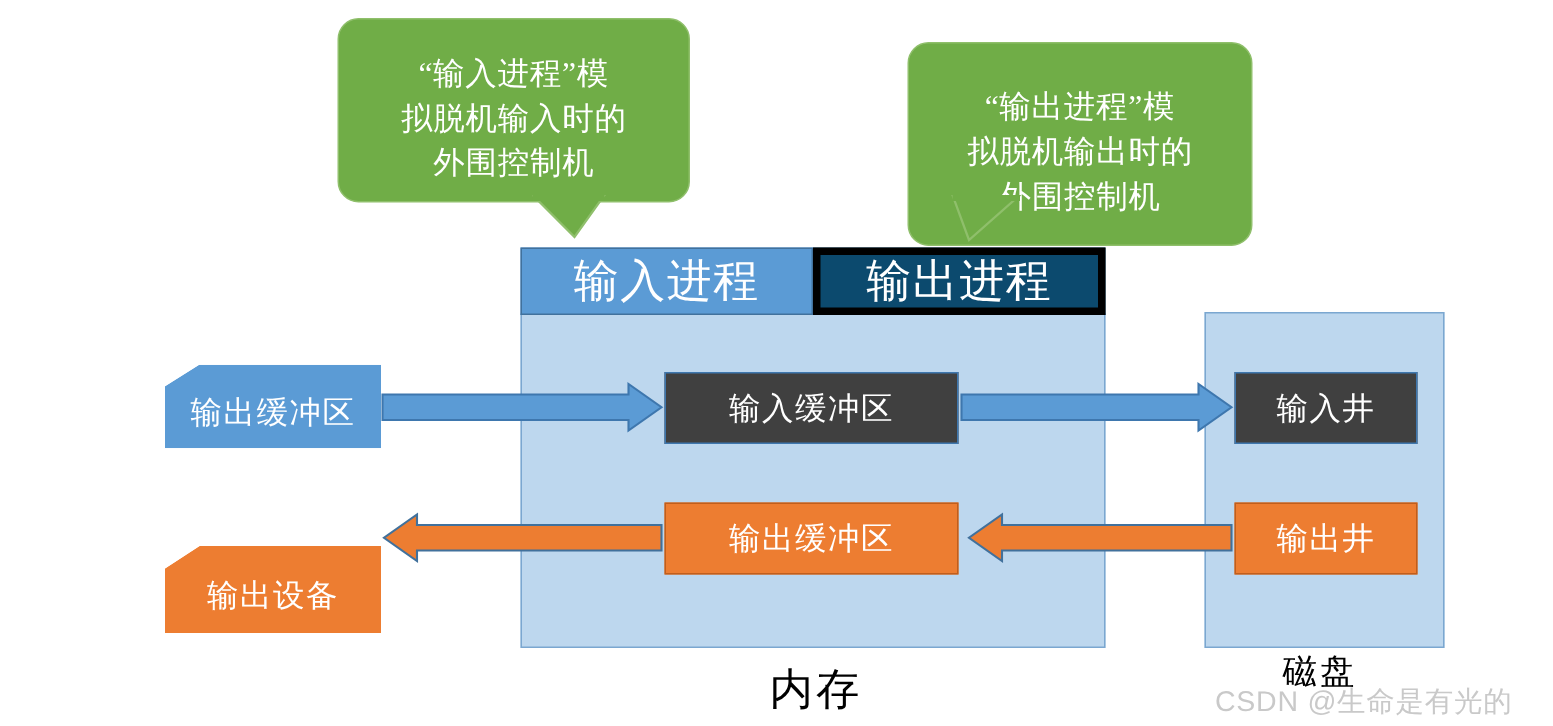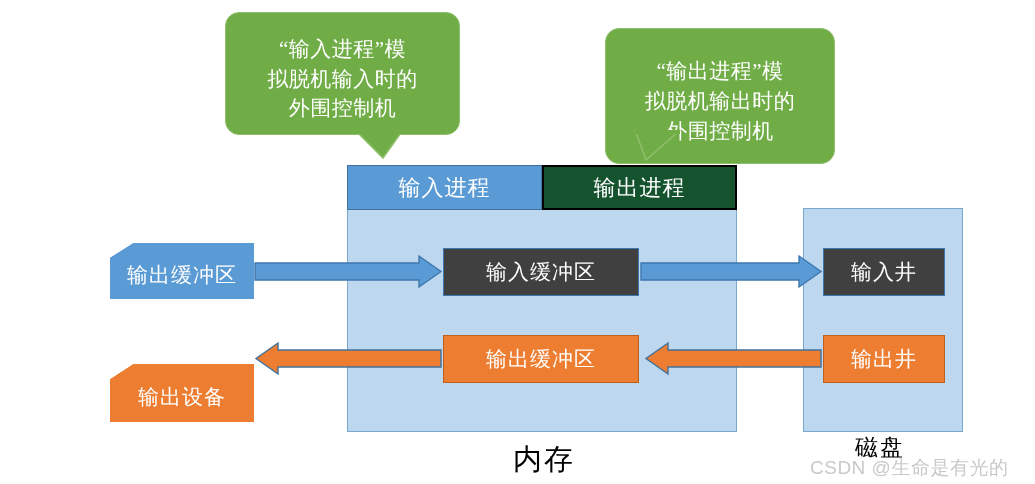"输入进程" .proc-header { font-size: 22px -> 30px }
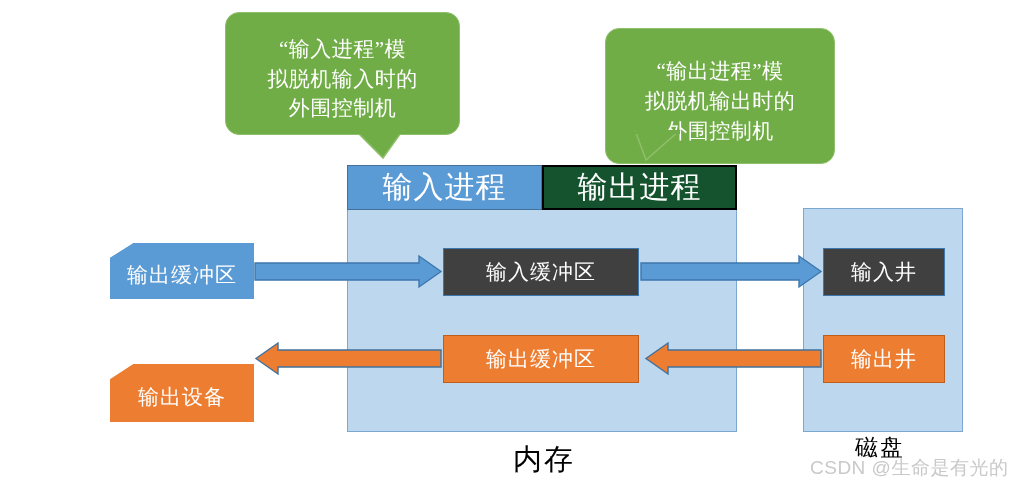"输出进程" .proc-out { background: #14532d -> #0c4a6e; border: 2px solid #000000 -> 5px solid #000000 }
